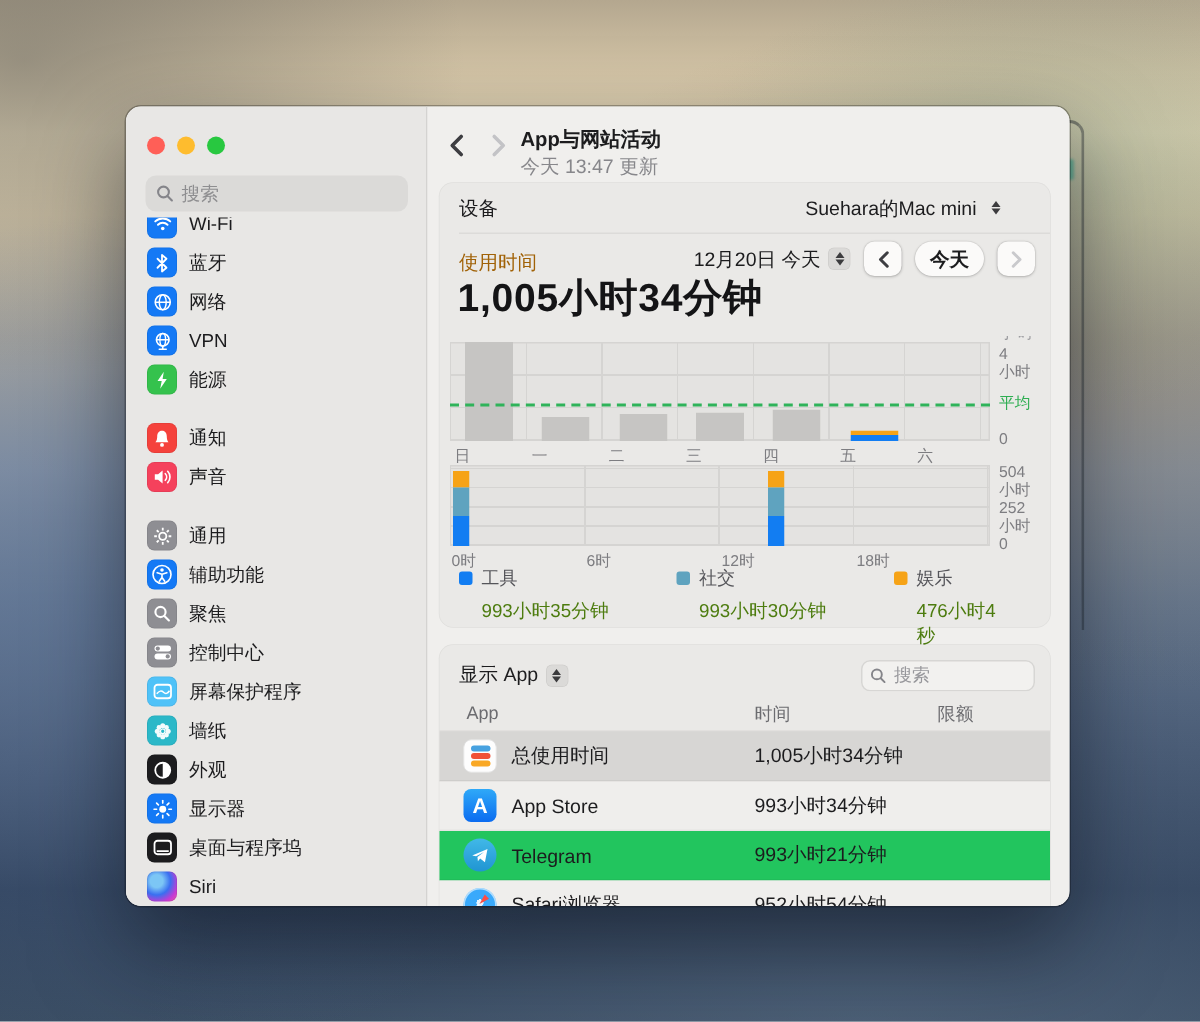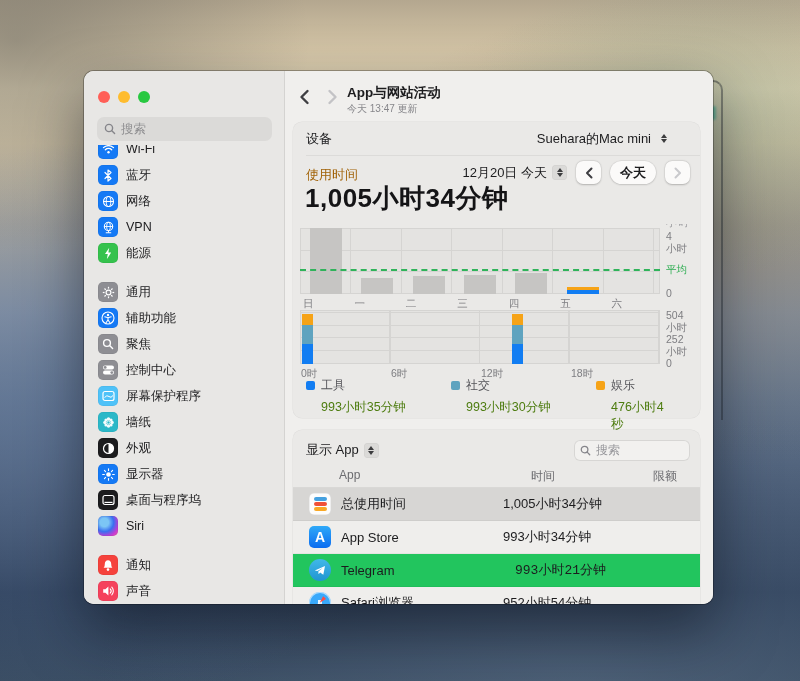"今天 13:47 更新" .page-sub { font-size: 10px -> 13px }
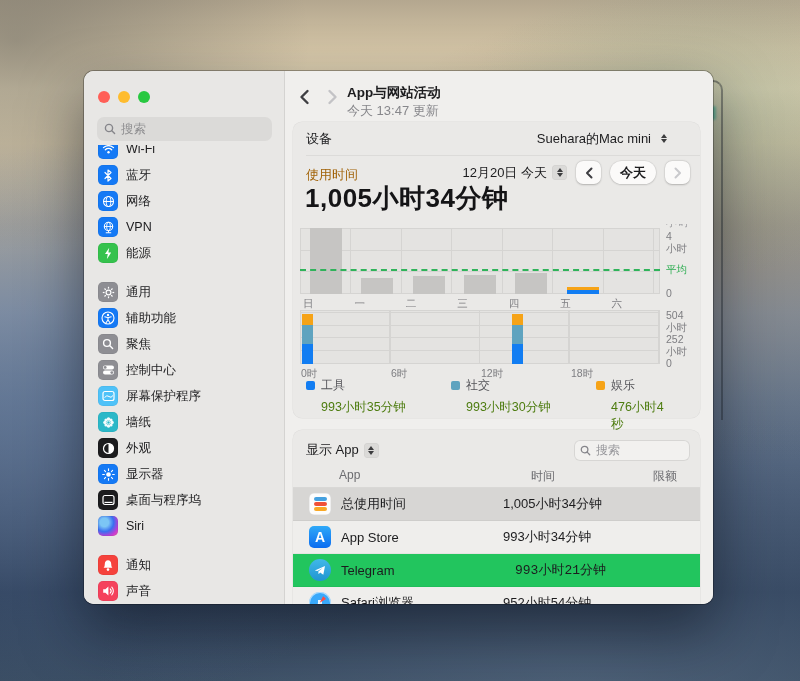"通用" div.nav-group { order: before "通知" -> after "通知" }
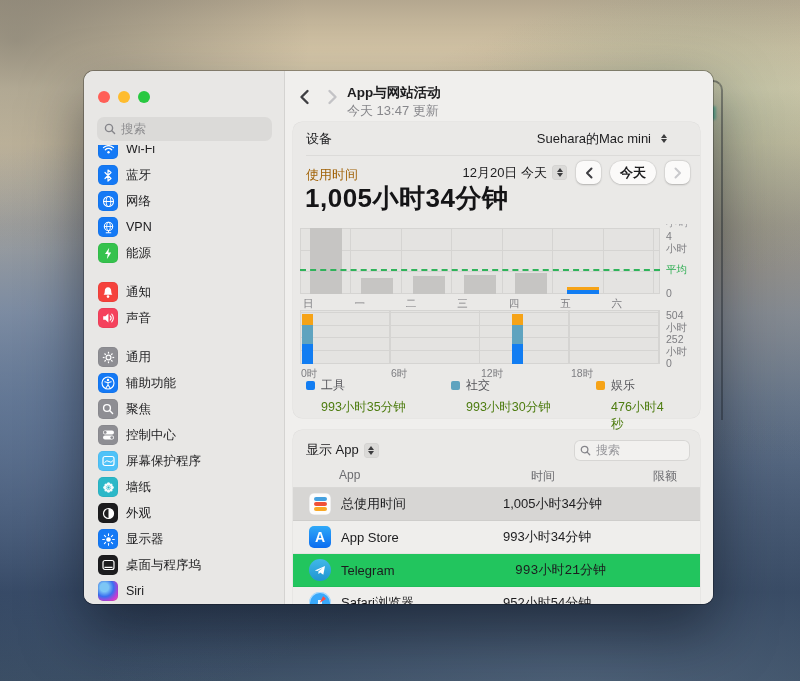"App" .tbl-header span { margin-left: 28px -> none }
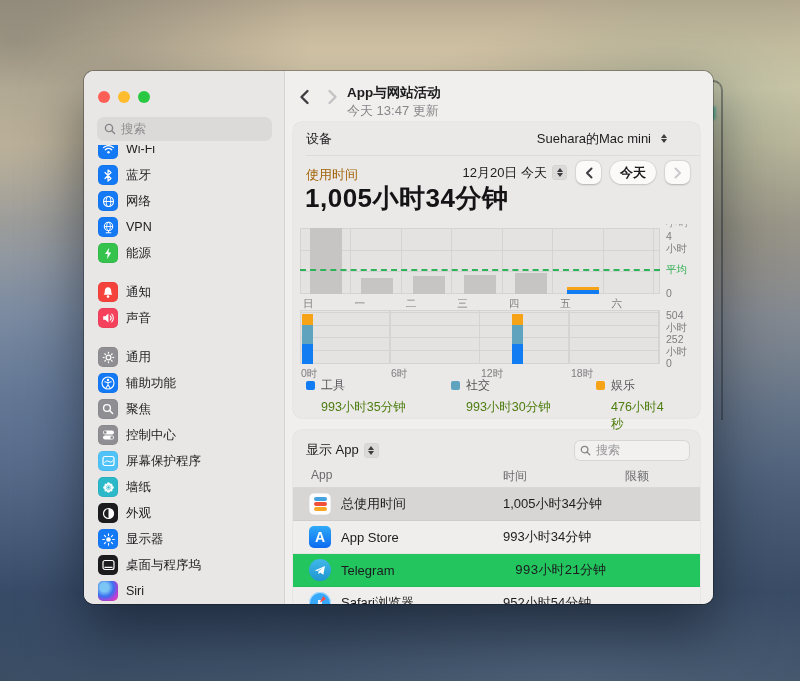"993小时21分钟" div.time-cell { font-family: Liberation Mono, monospace -> none; left: 222px -> 210px }
